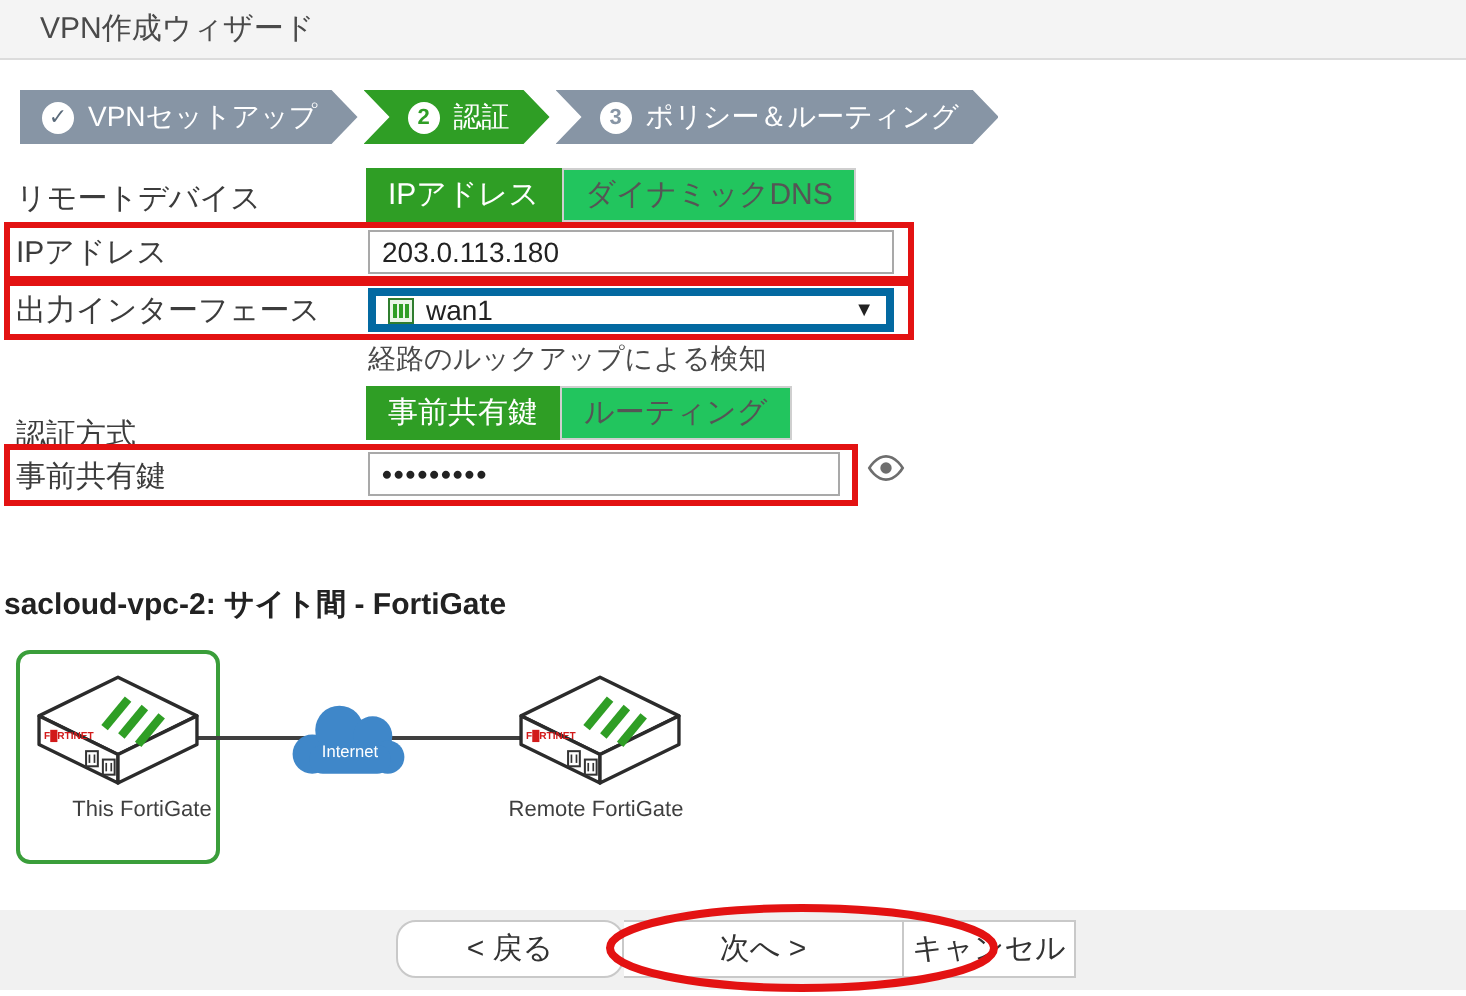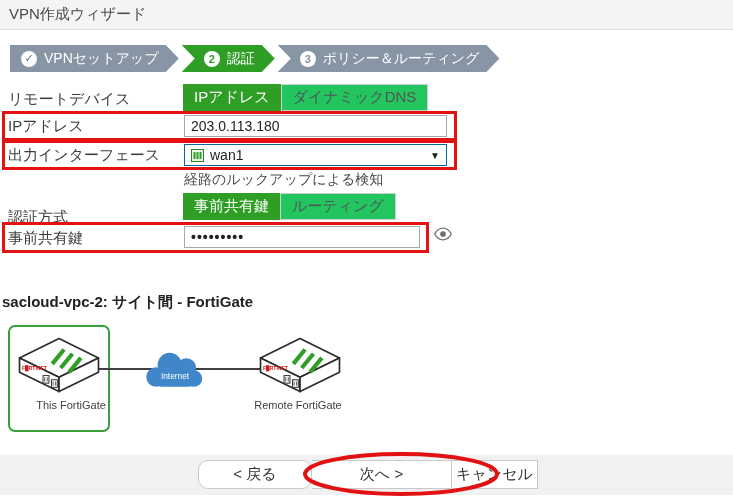"VPN作成ウィザード" .titlebar { padding-left: 9px -> 20px }
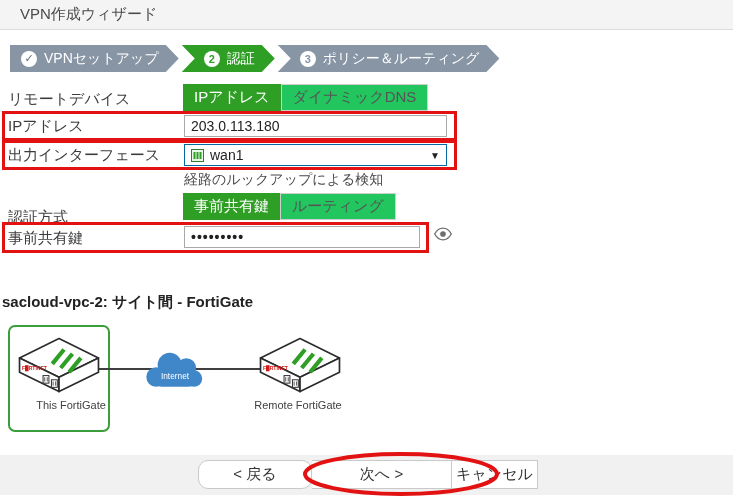"wan1" .dropdown { border: 1px solid #0369a1 -> 4px solid #0369a1 }
